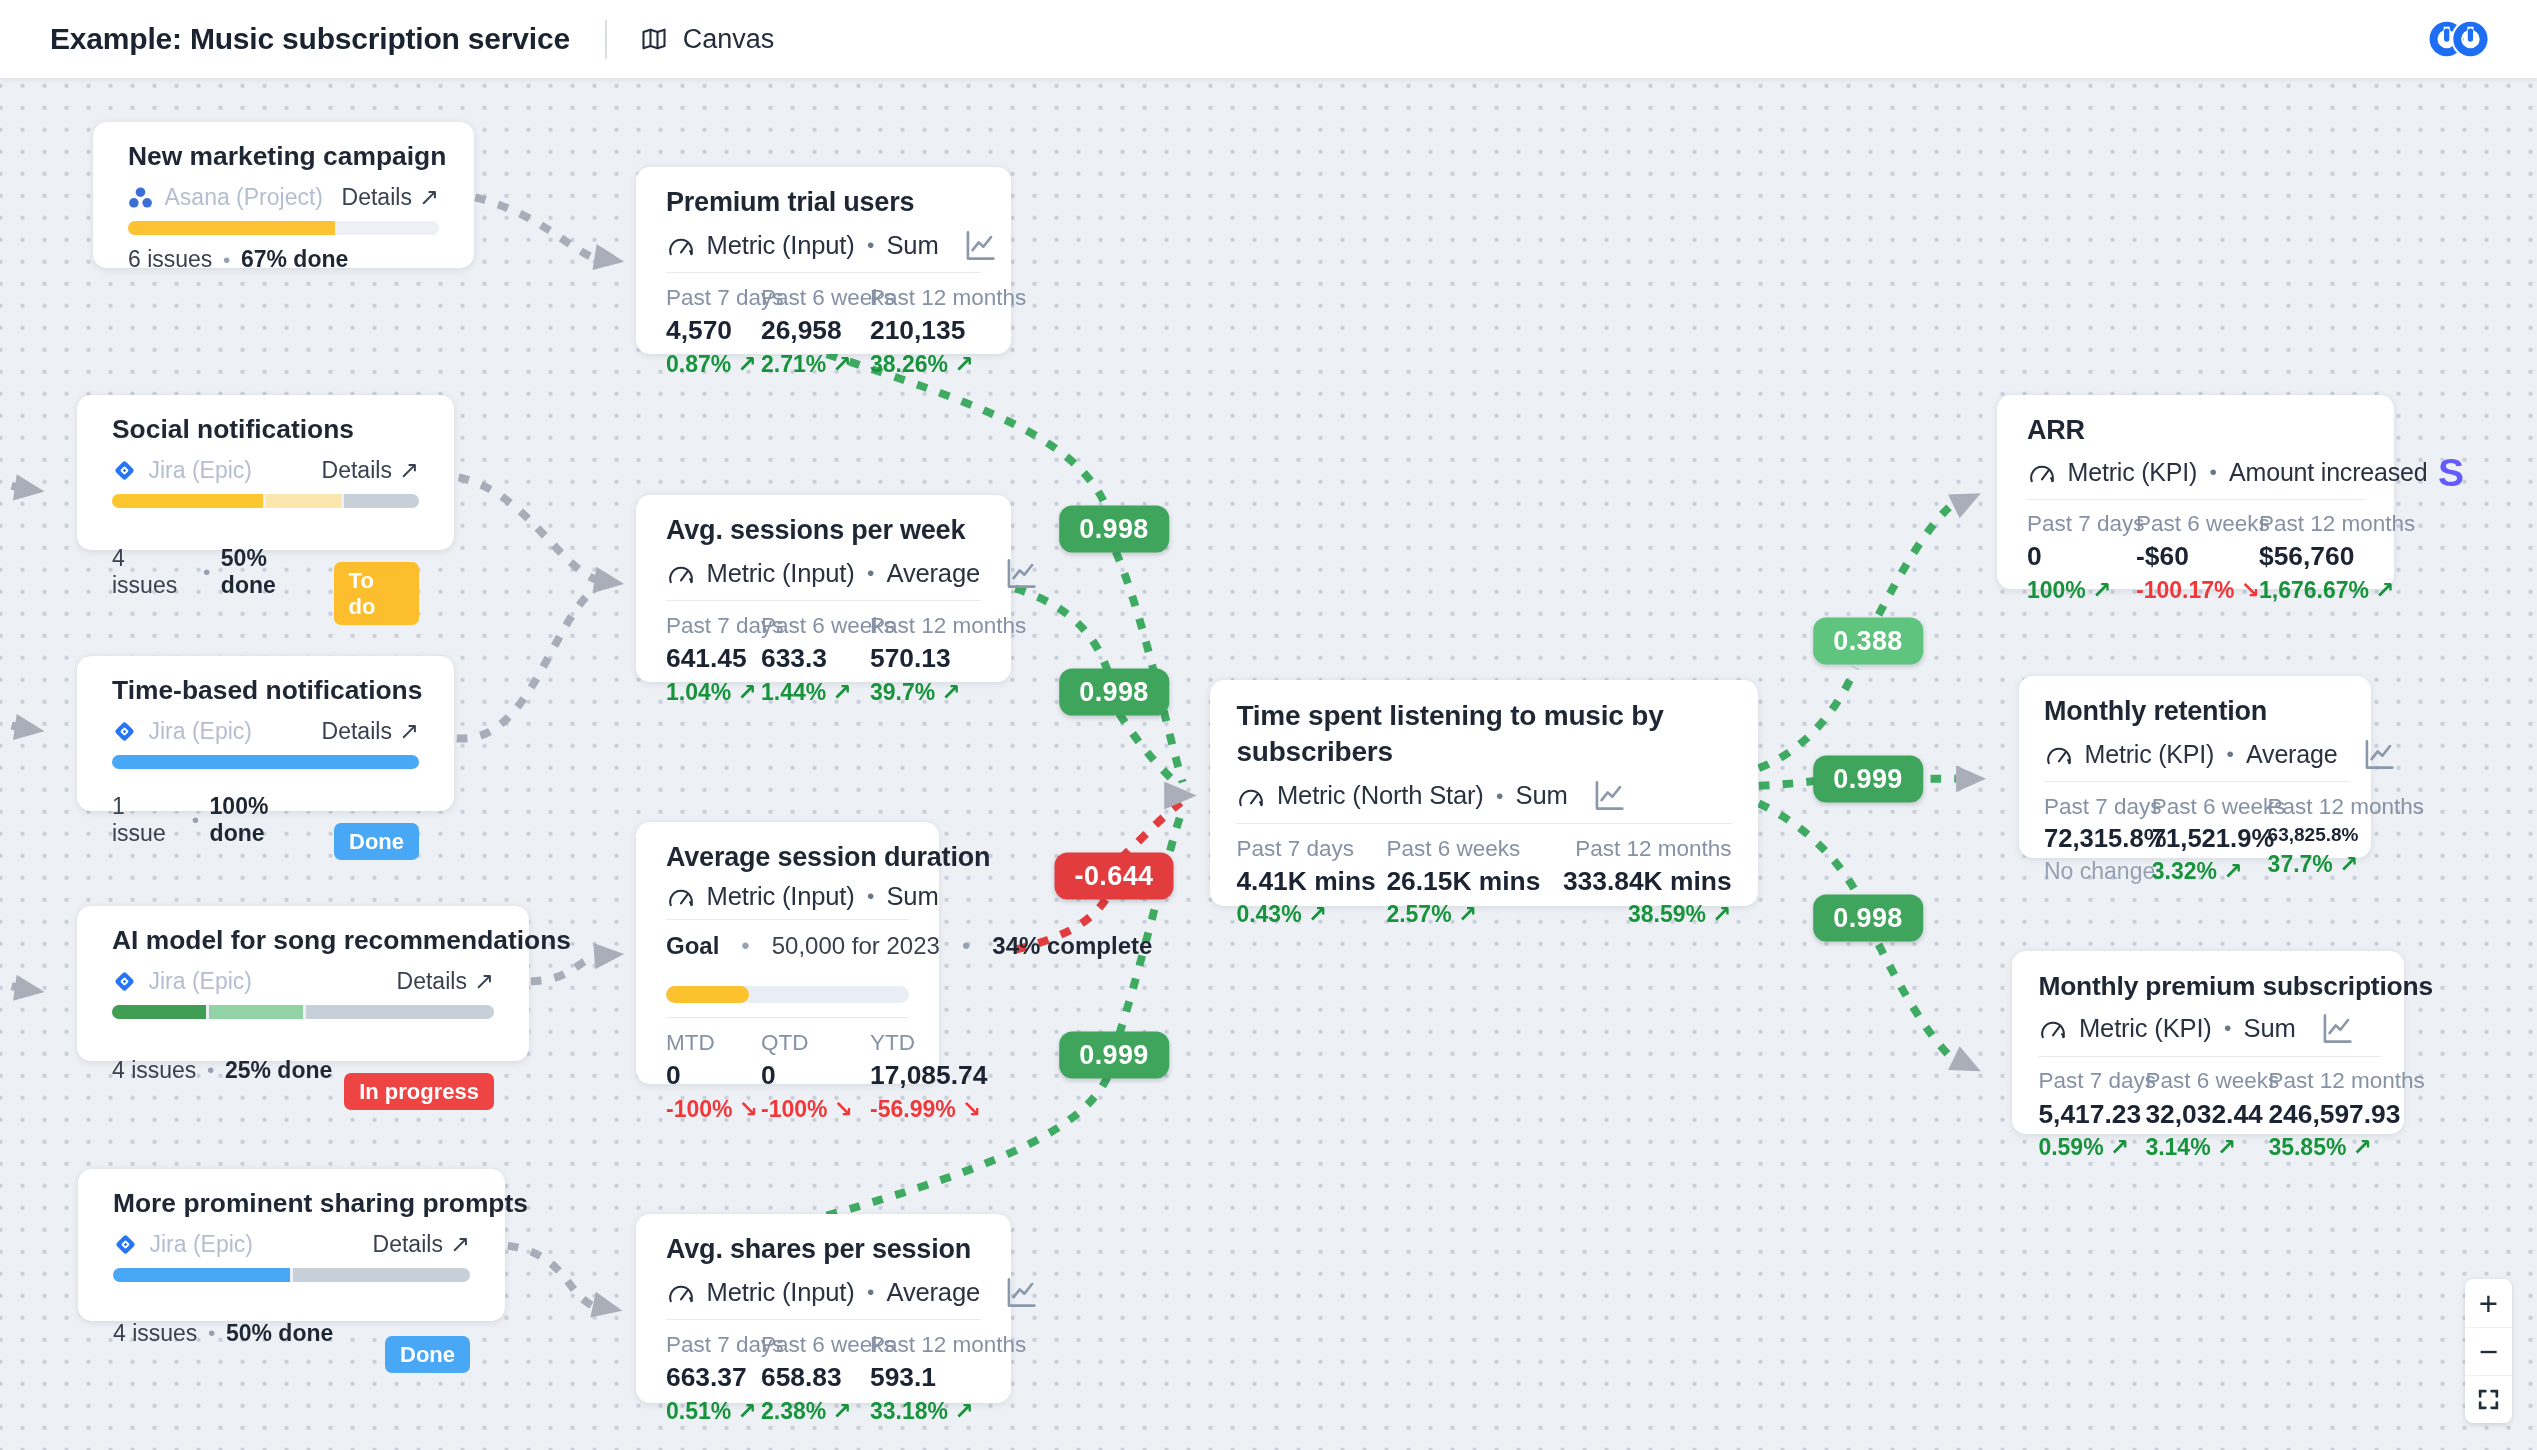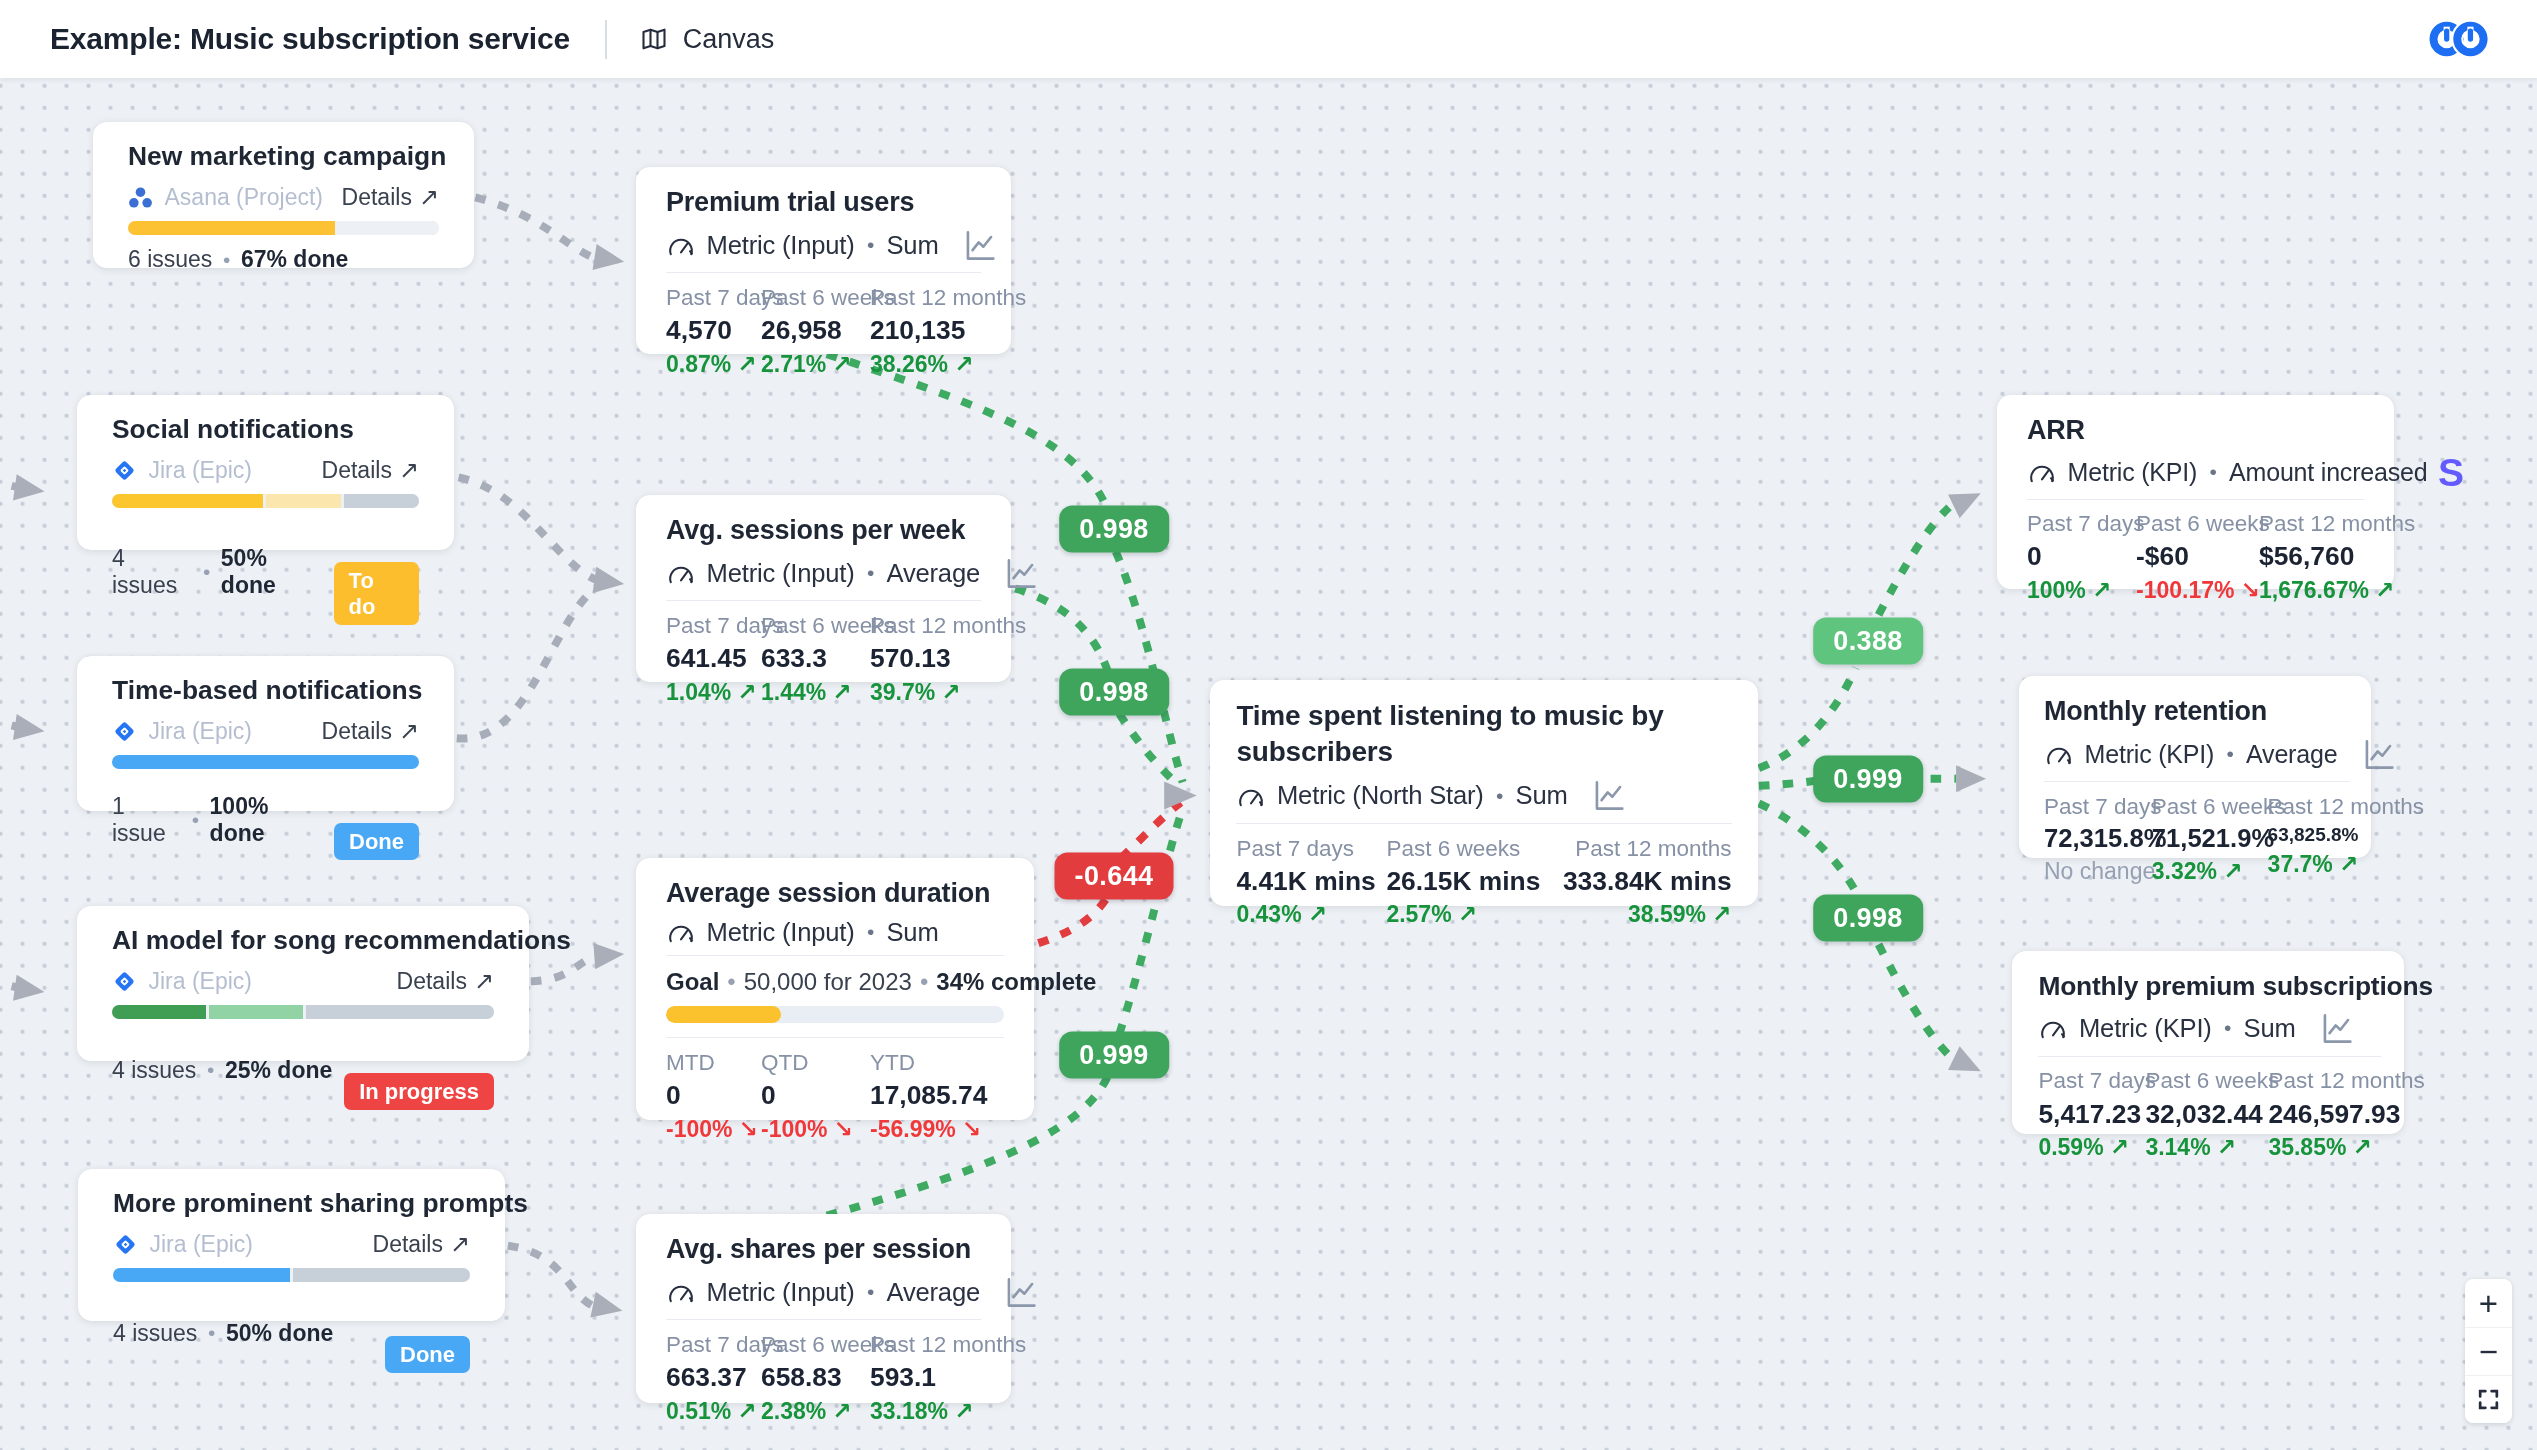"Average session duration" div.card { top: 858px -> 822px; width: 398px -> 303px }
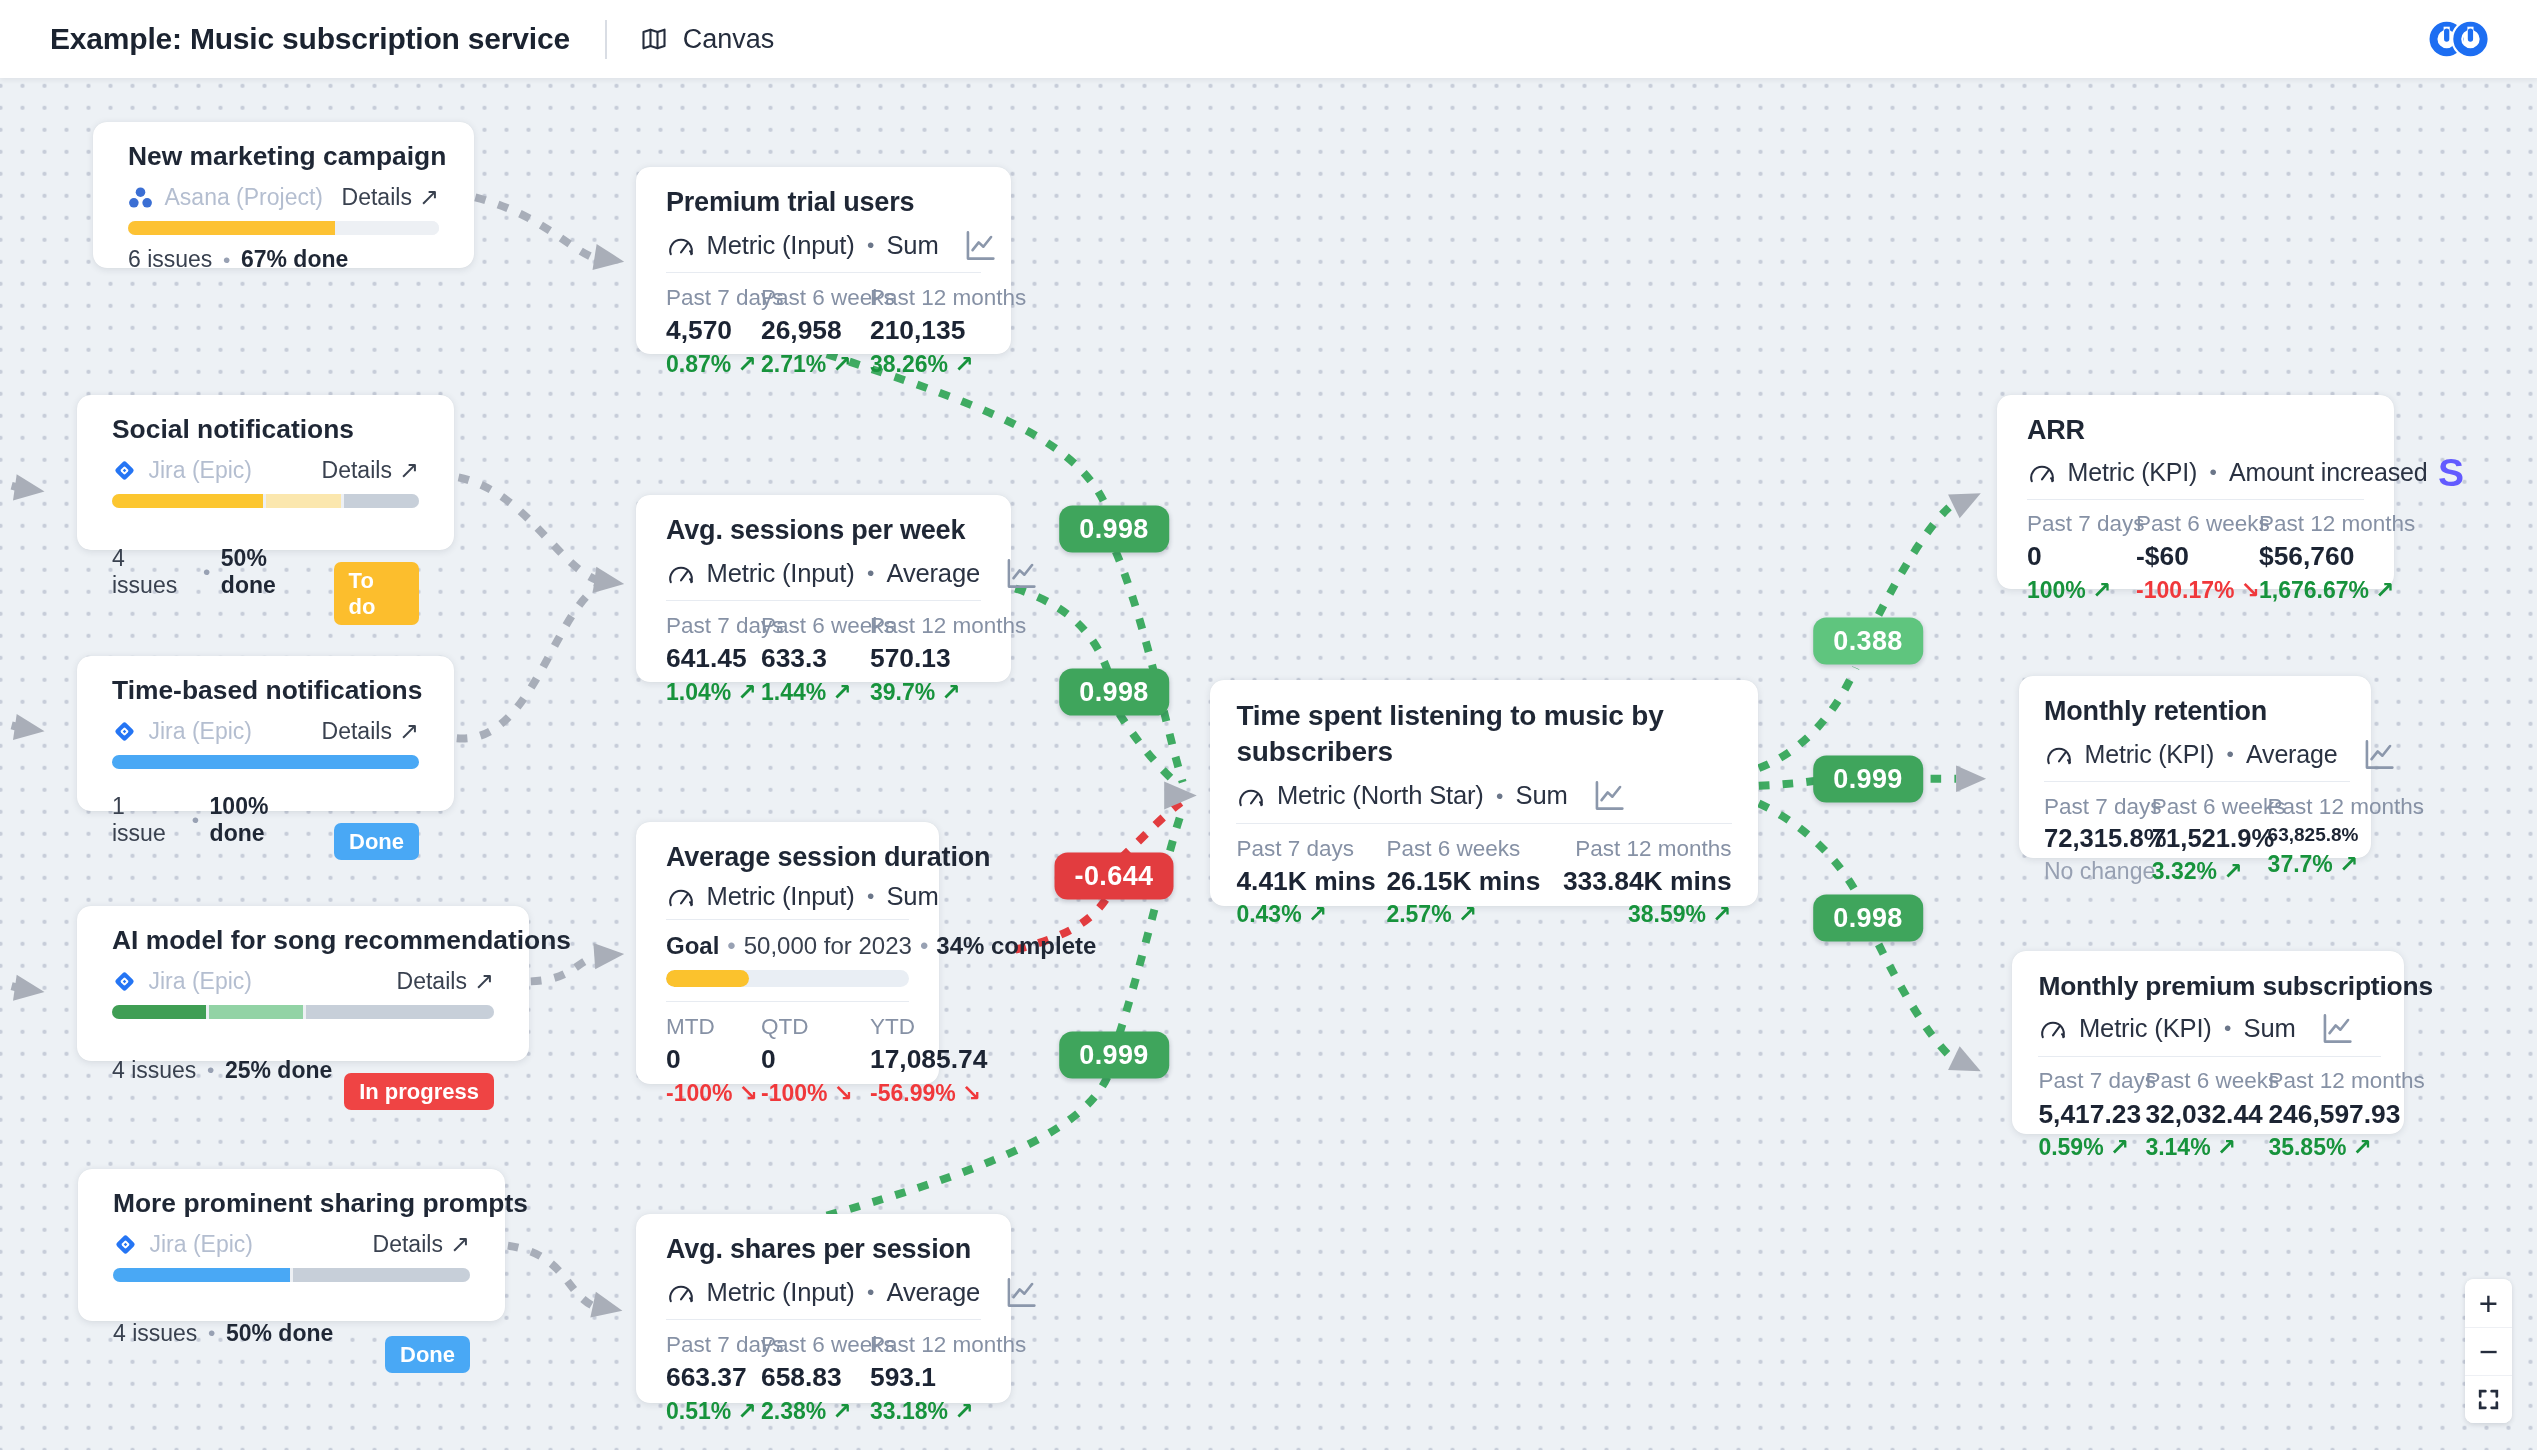"Goal" .goal-line { gap: 8px -> 22px; margin-bottom: 10px -> 26px }
